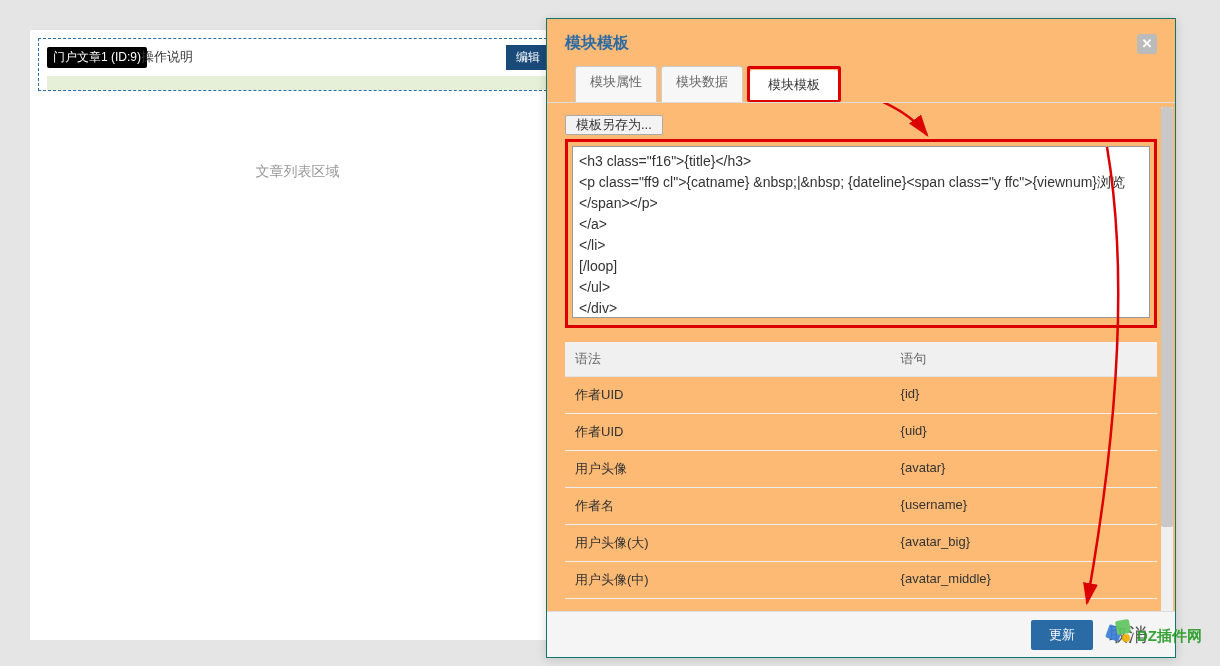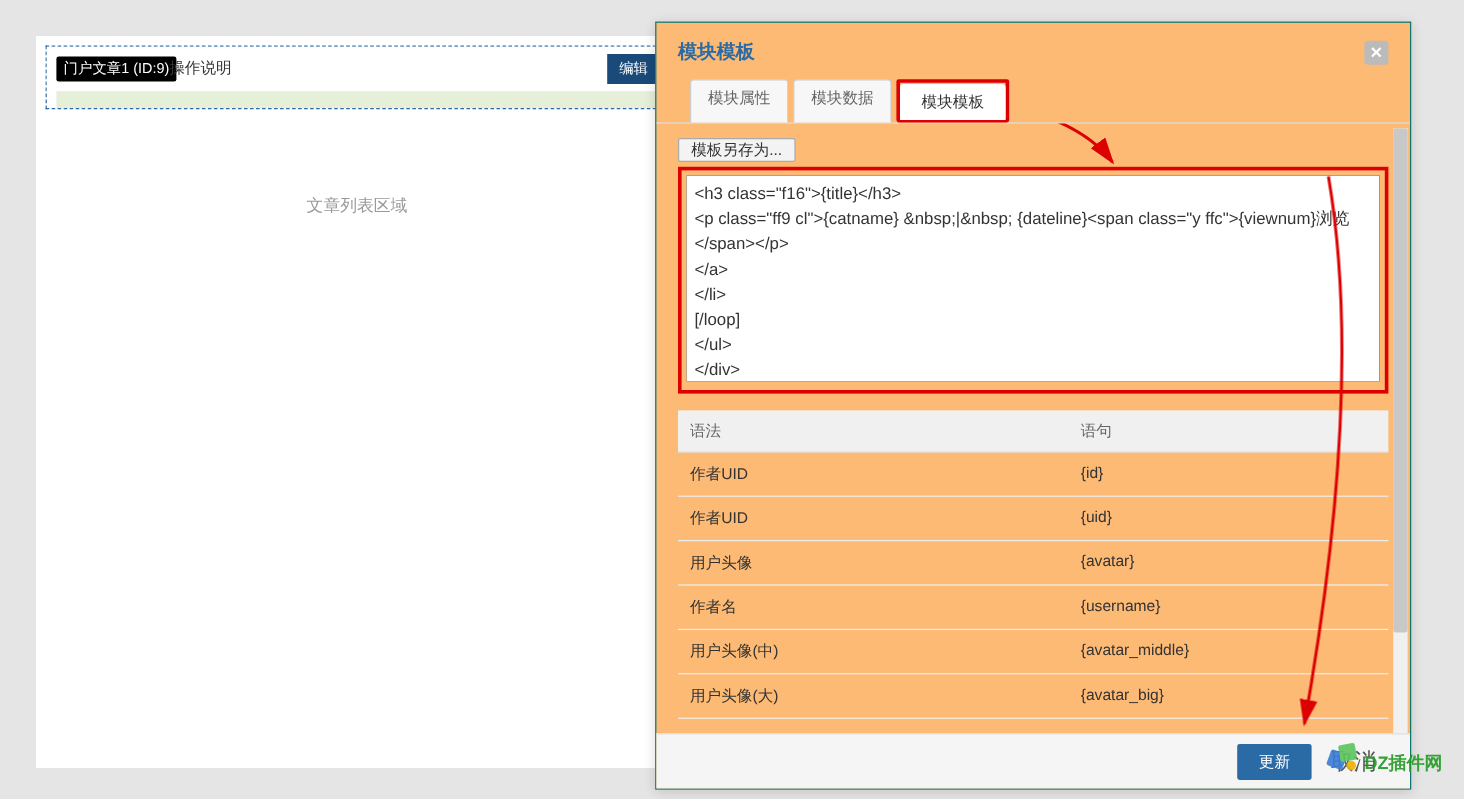"用户头像(中)" div.ref-row { order: before "用户头像(大)" -> after "用户头像(大)" }
